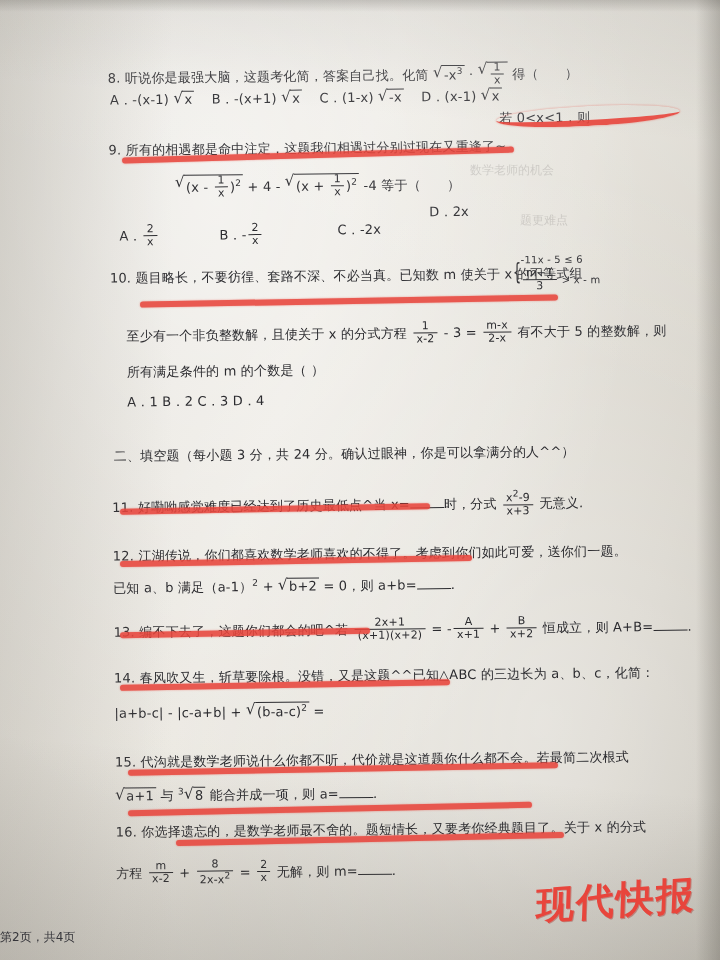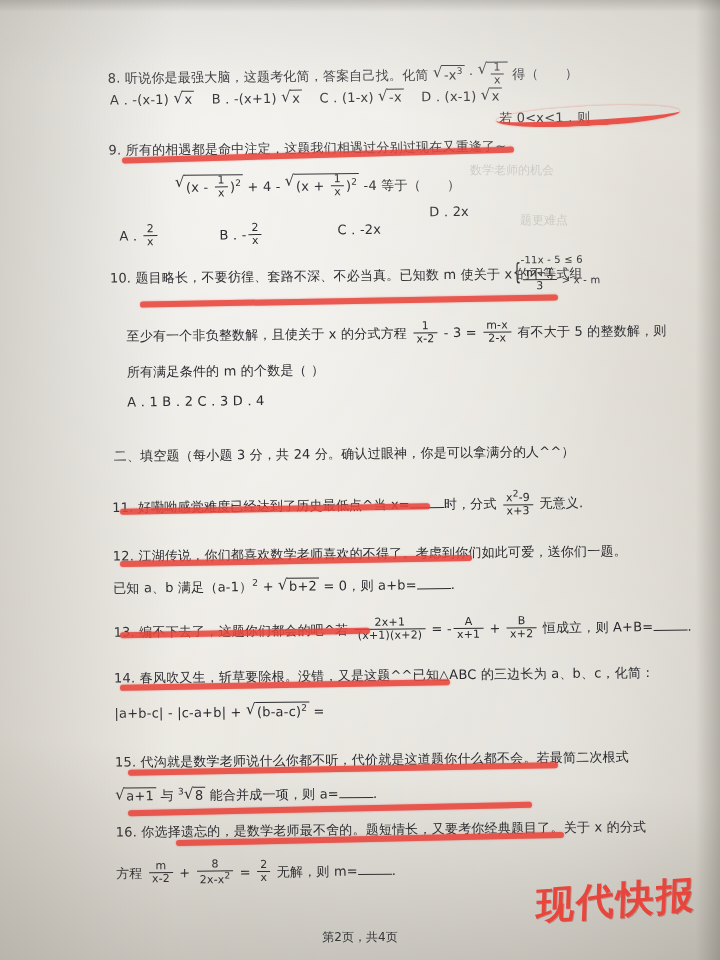"第2页，共4页" .footer { text-align: center -> left }
